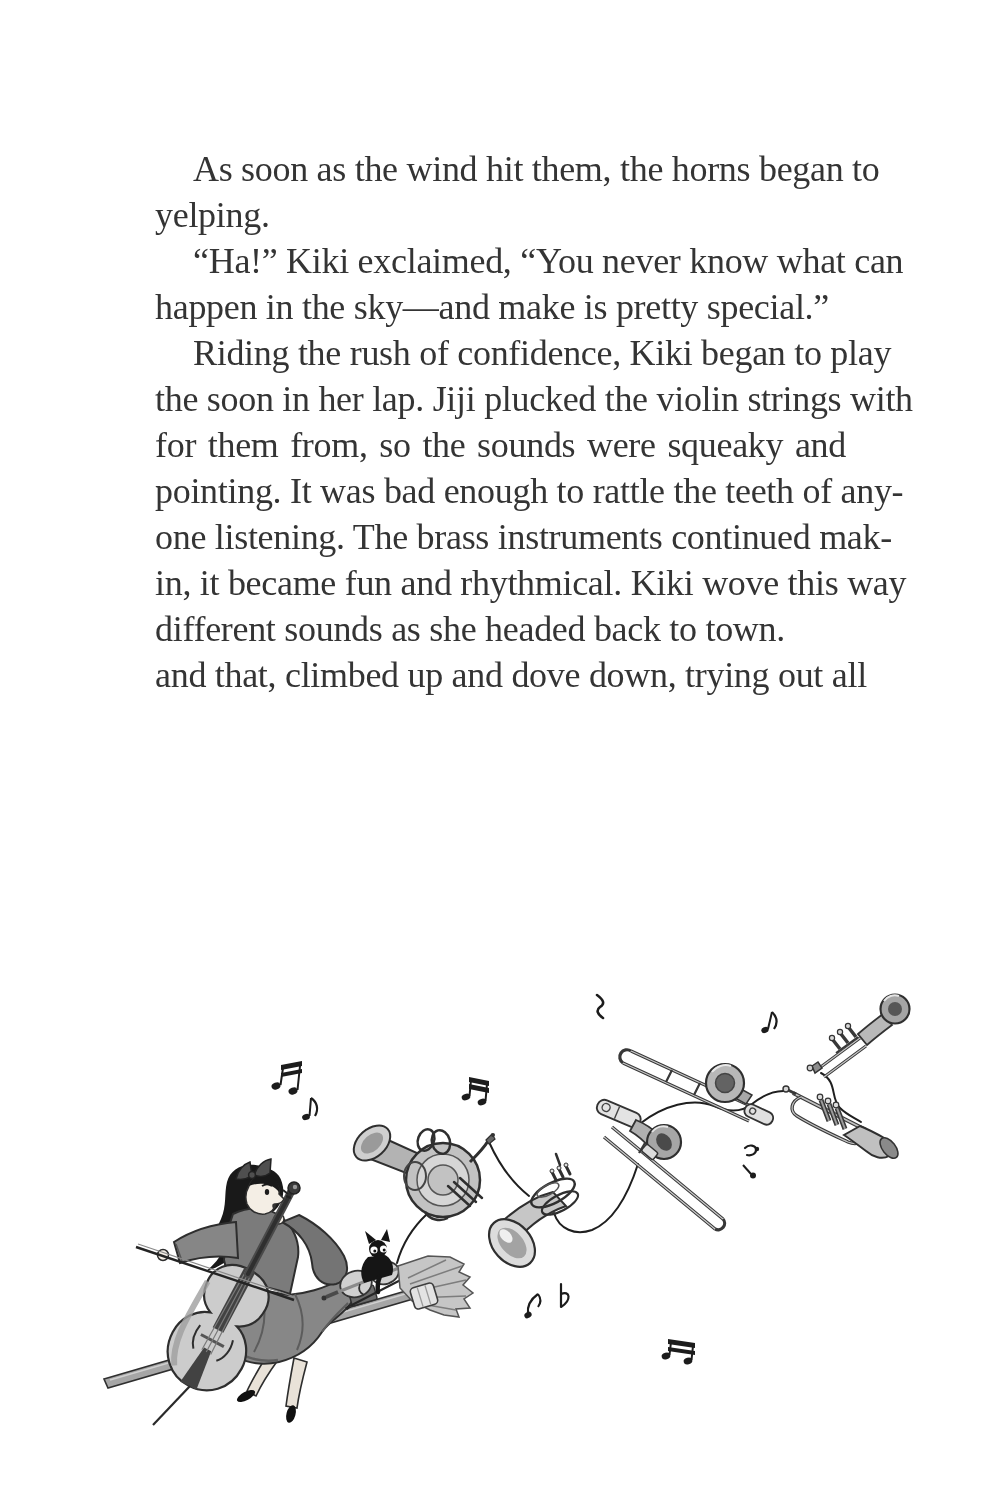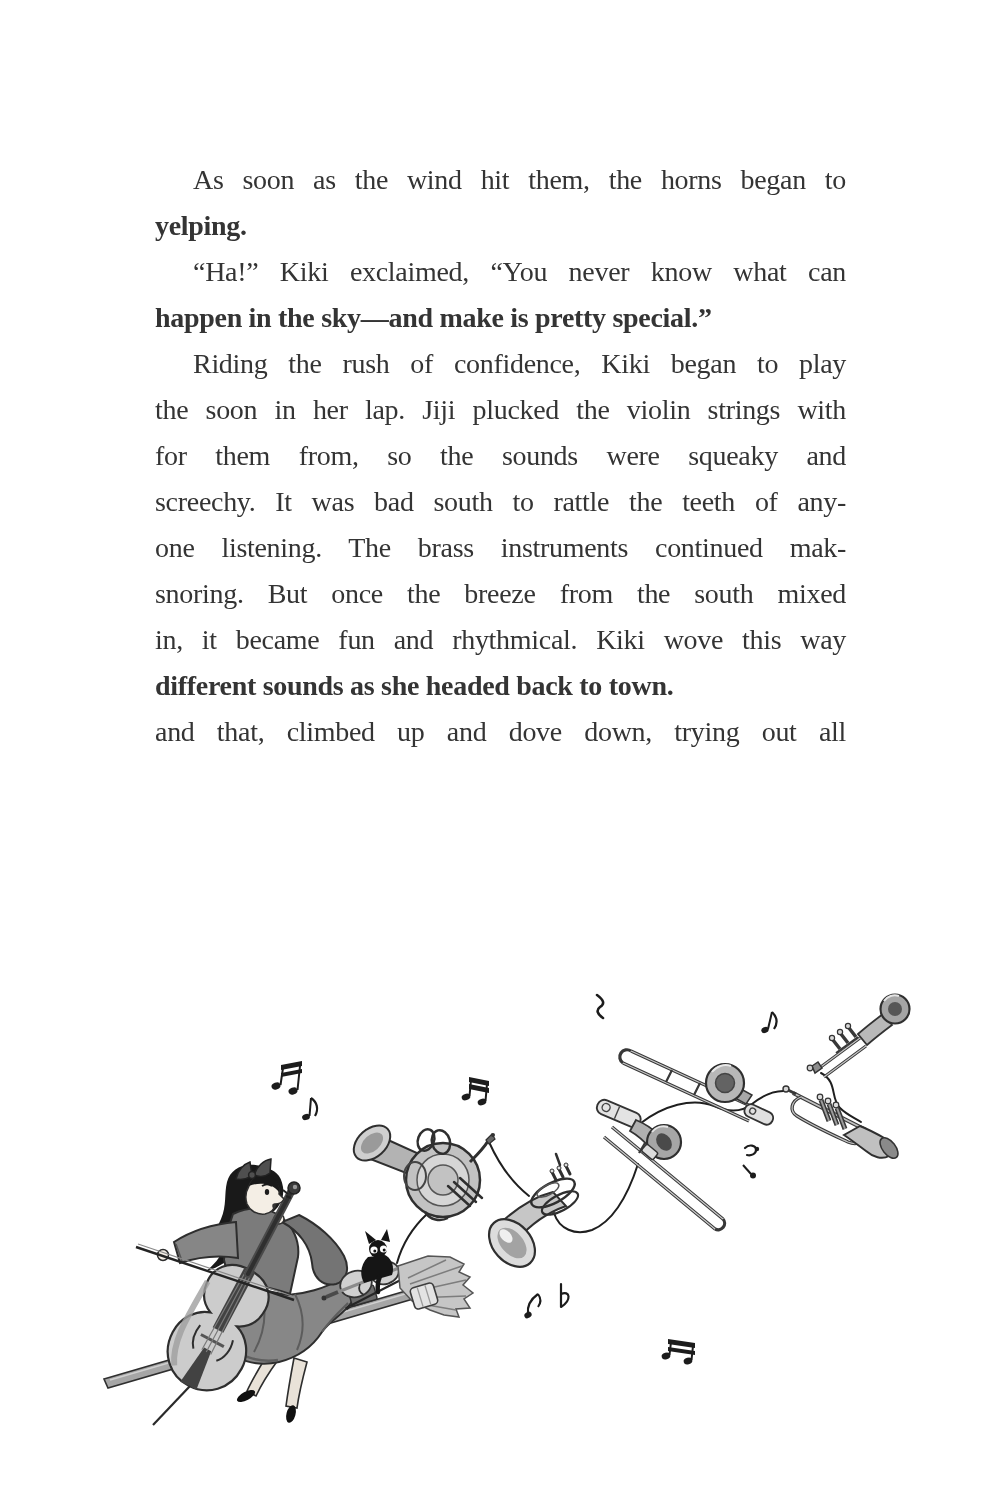"As soon as the wind" .text-block { font-size: 28px -> 36px; top: 157px -> 146px }
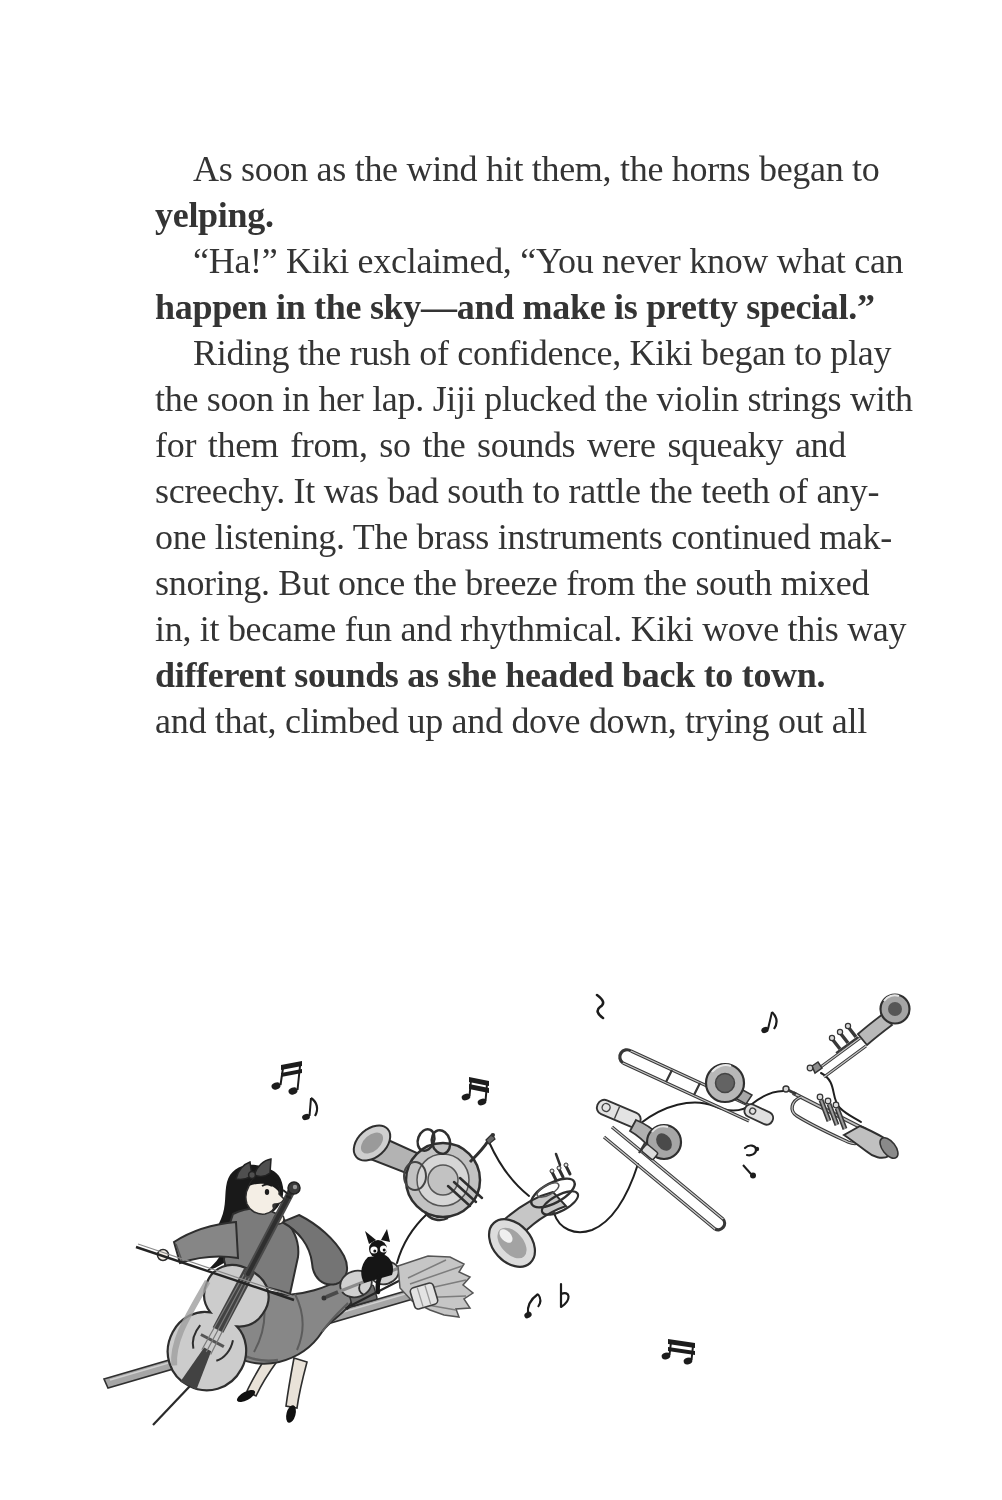"yelping." .line.last { font-weight: bold -> none }
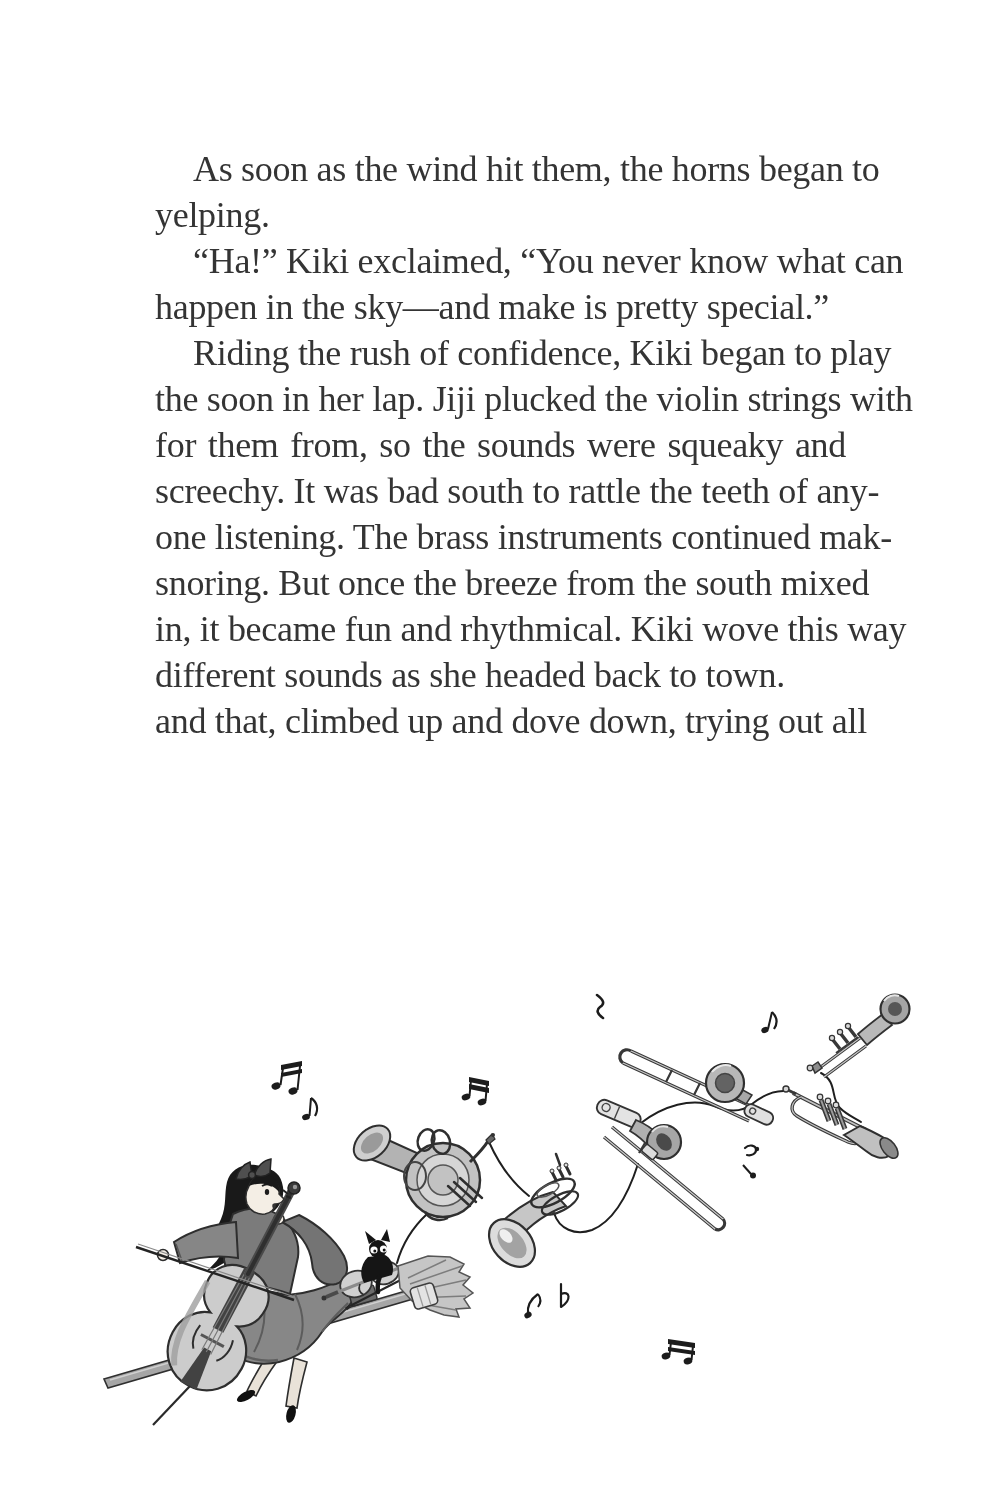"screechy. It was bad south" div.line { text: screechy. It was bad south -> pointing. It was bad enough }
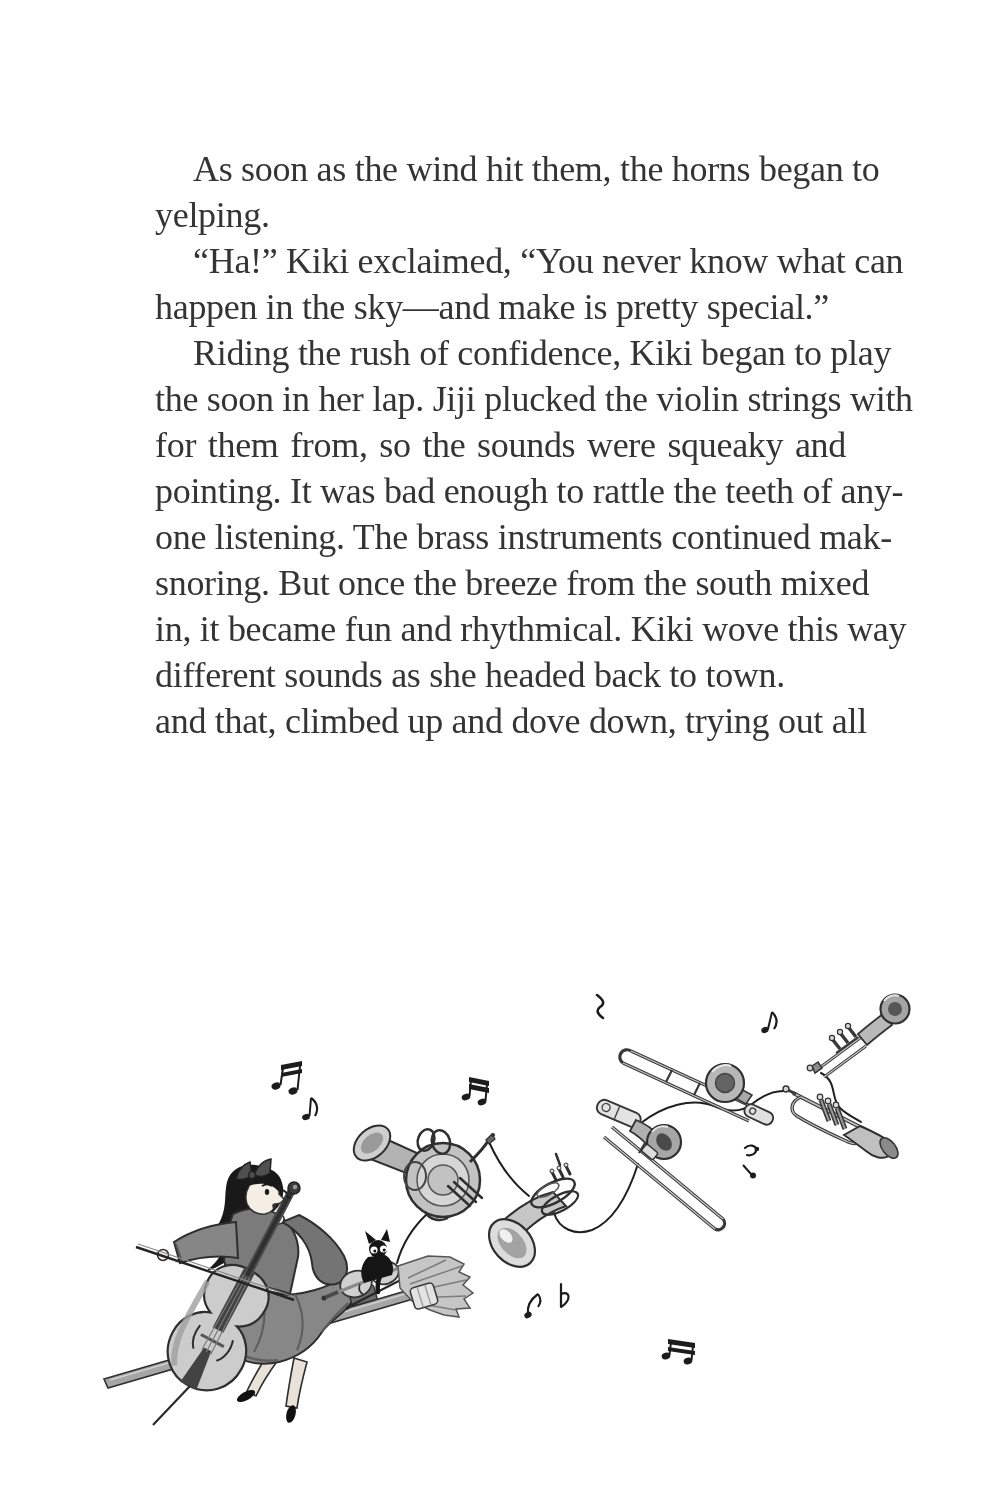"snoring. But once the breeze" div.line { html: <div>snoring. But once the breeze from the south mixed</div> -> none }
